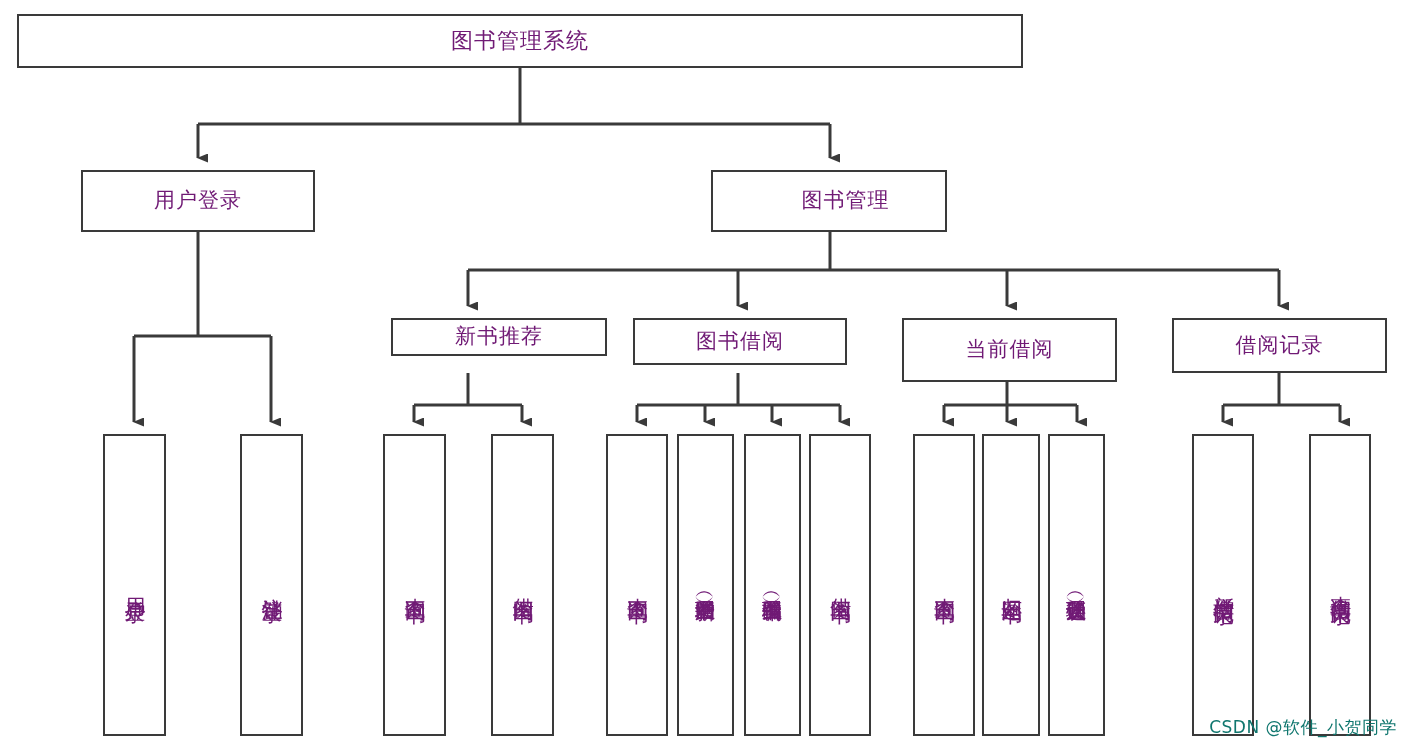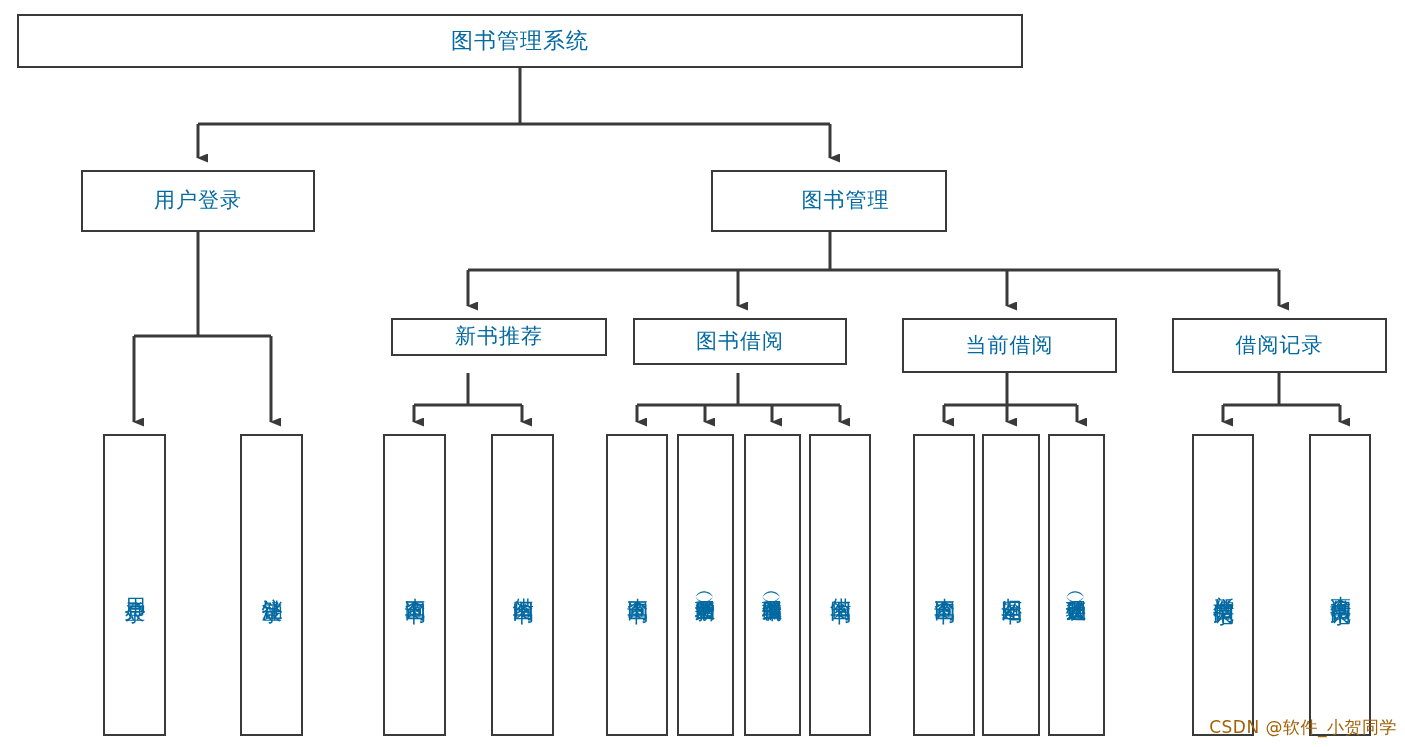"图书管理系统" .node { color: #0369a1 -> #701a75 }
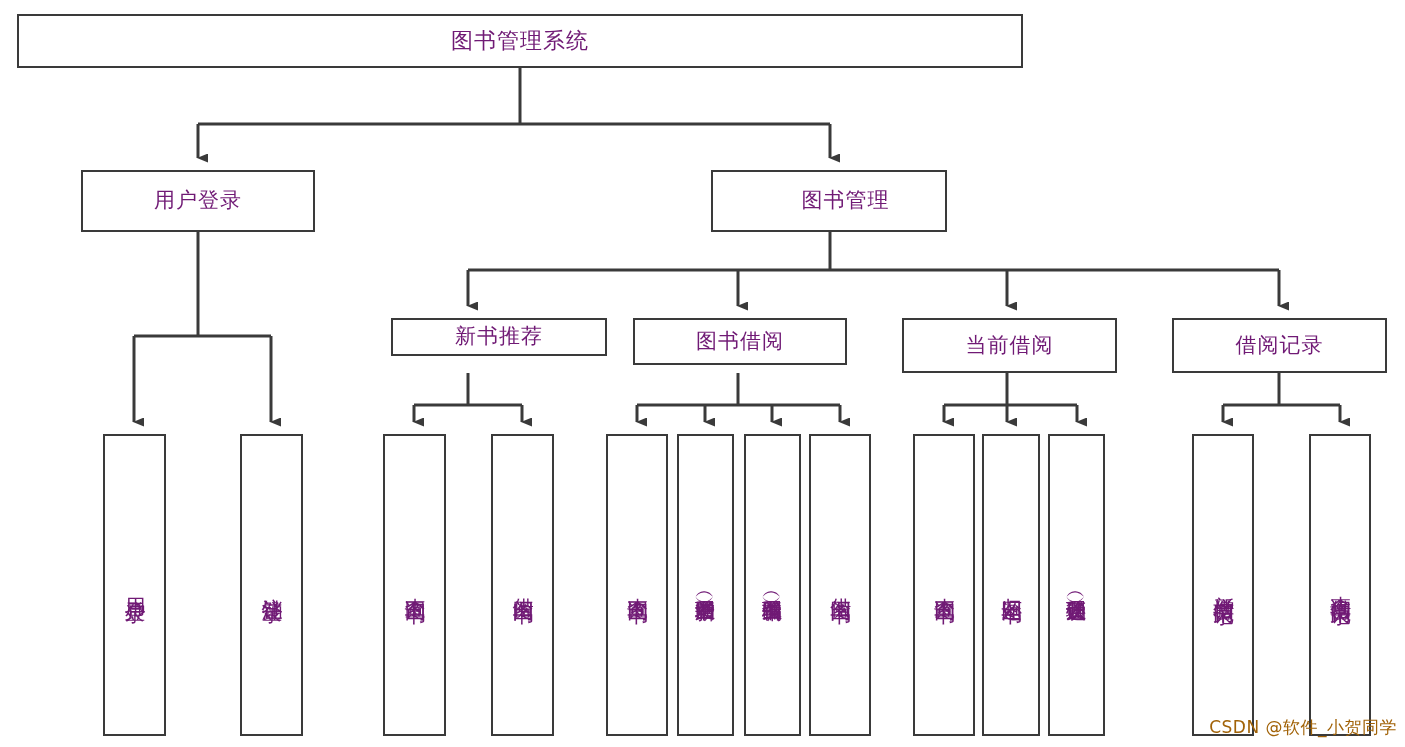"当前借阅" div.node { height: 55px -> 64px }
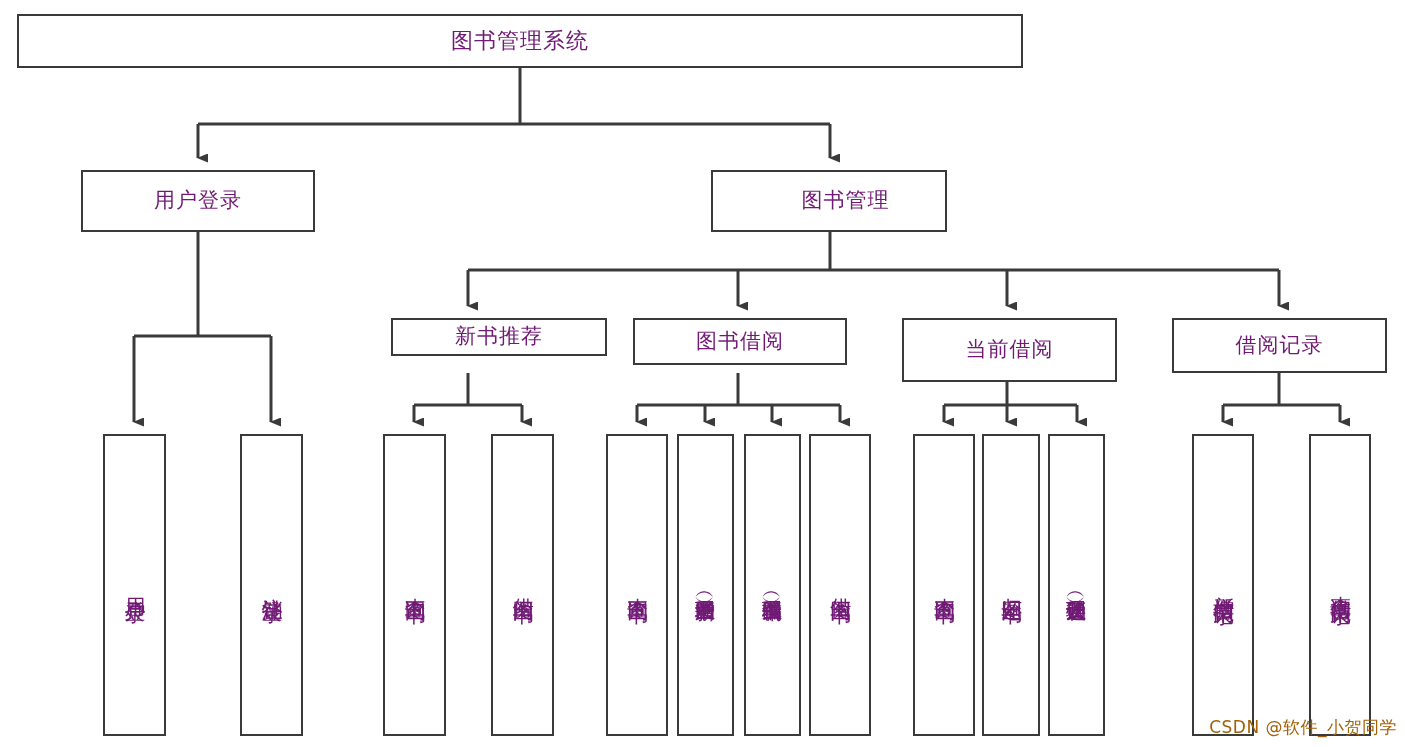"CSDN @软件_小贺同学" #watermark { color: #a16207 -> #0f766e }
